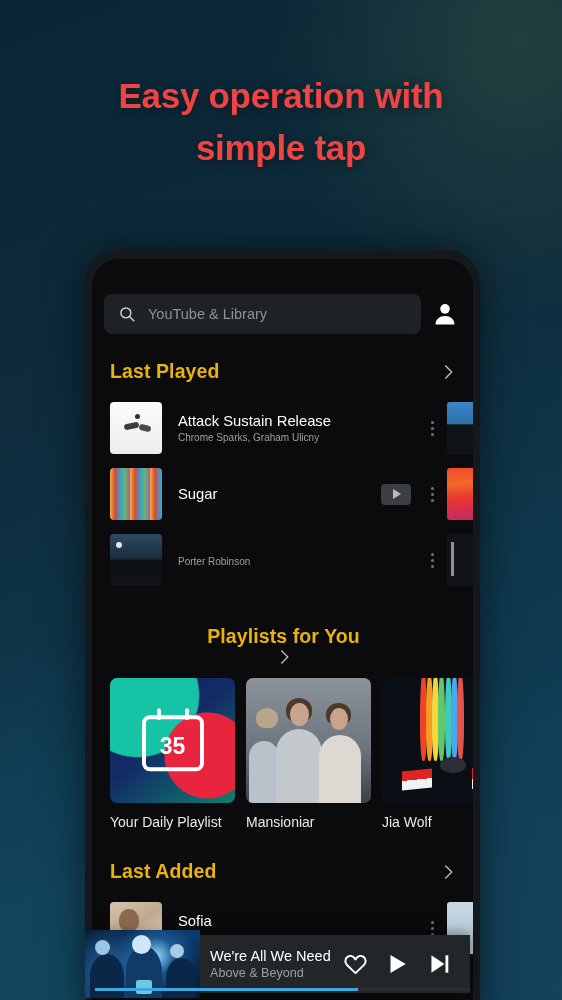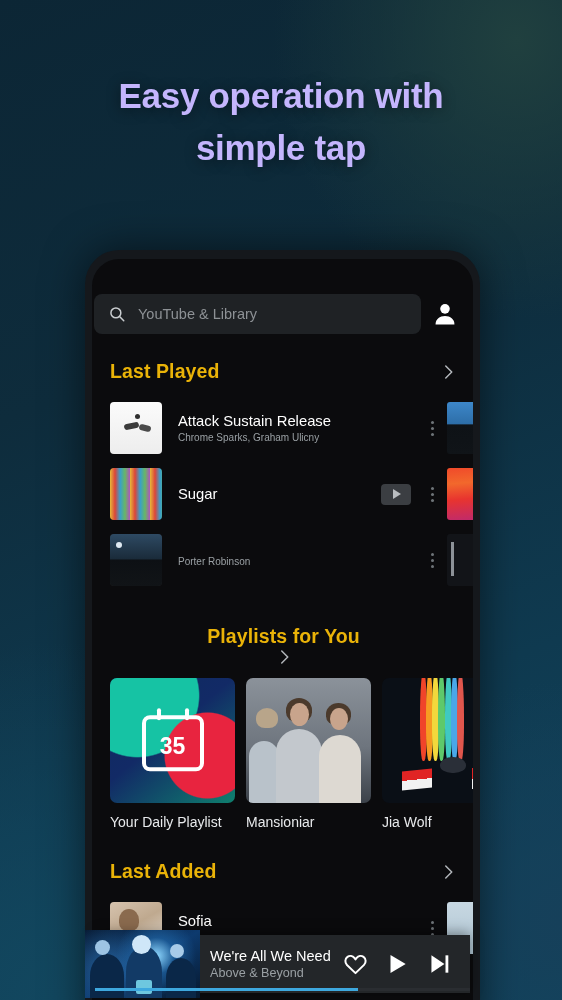"Easy operation with" #headline { color: #c4b5fd -> #ef4444 }
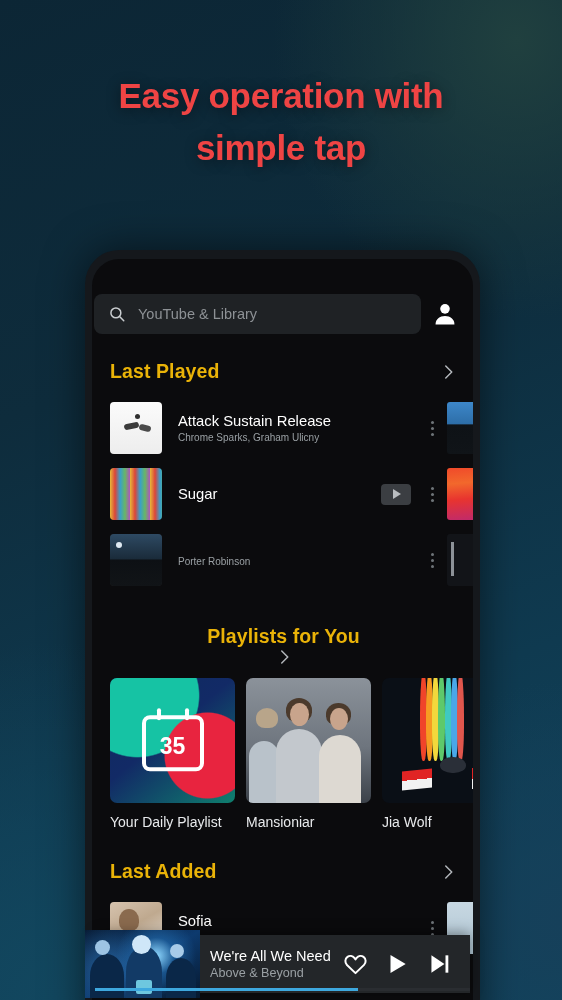"YouTube & Library" .search-row { padding: 35px 14px 0 2px -> 35px 14px 0 12px }
